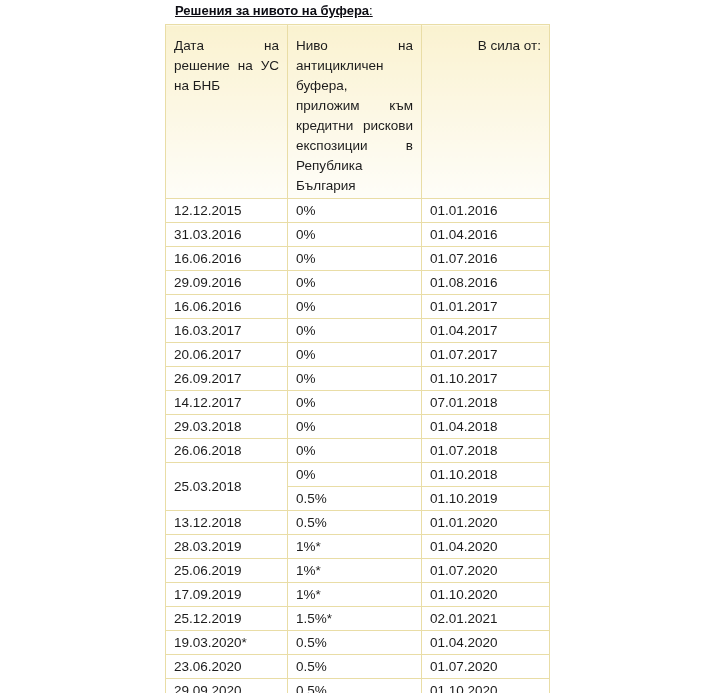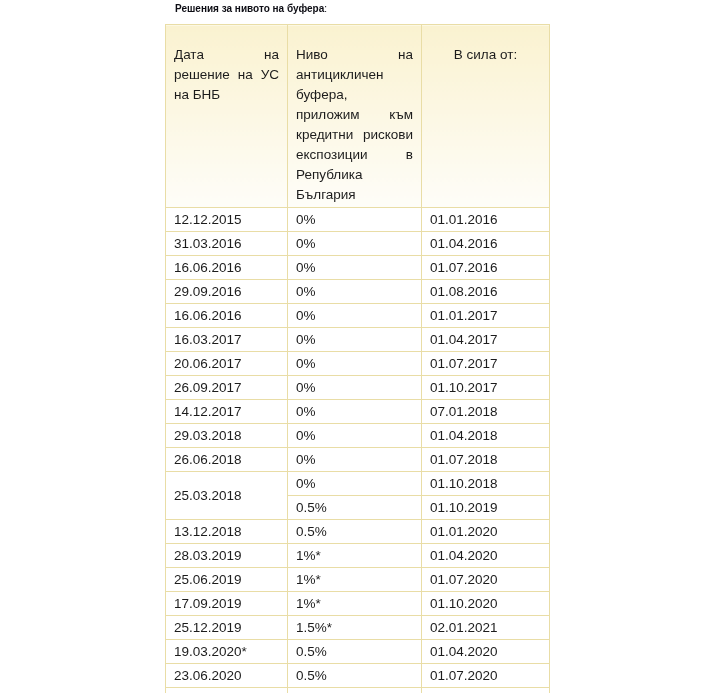"Решения за нивото на буфера:" .title { font-size: 10px -> 13px; text-decoration: none -> underline }
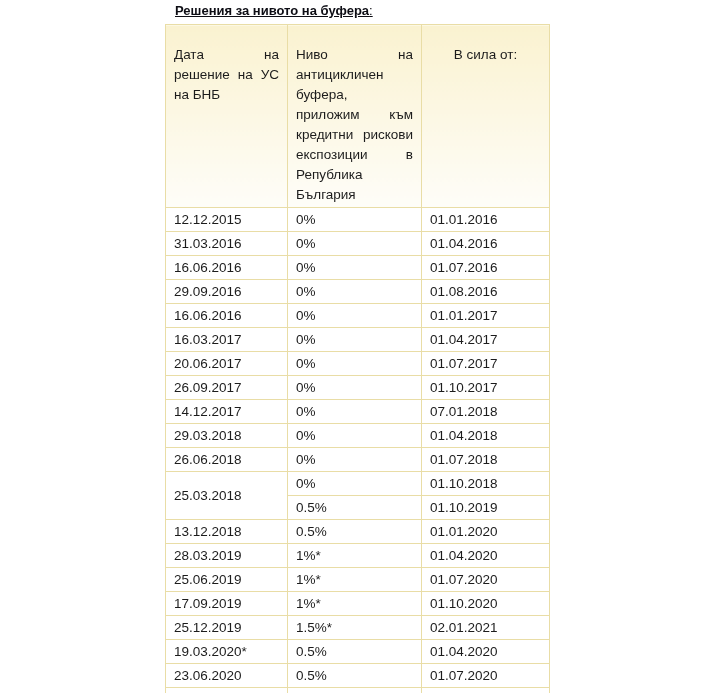"Дата на решение на УС" th { padding-top: 20px -> 11px }
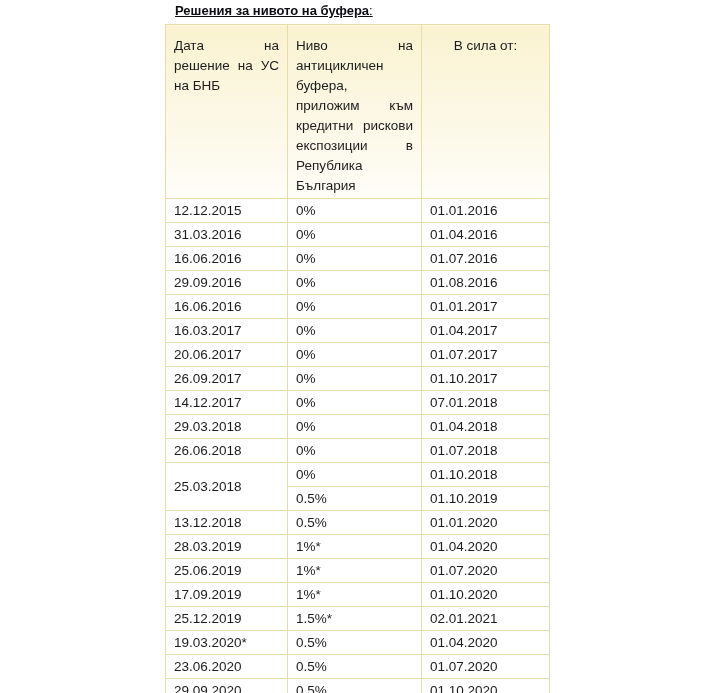"В сила от:" th.th-left { text-align: center -> right }
